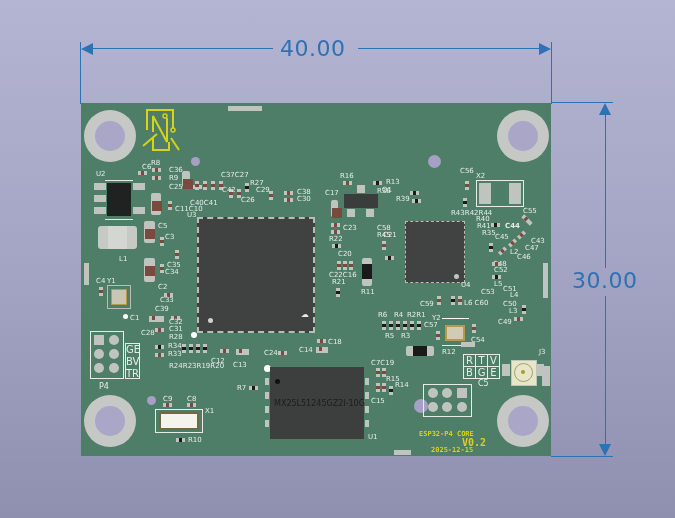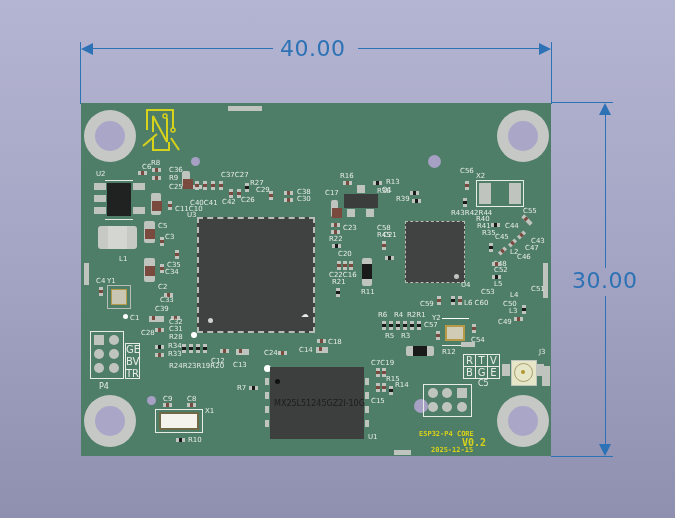"C42" div.lbl { top: 96px -> 84px }
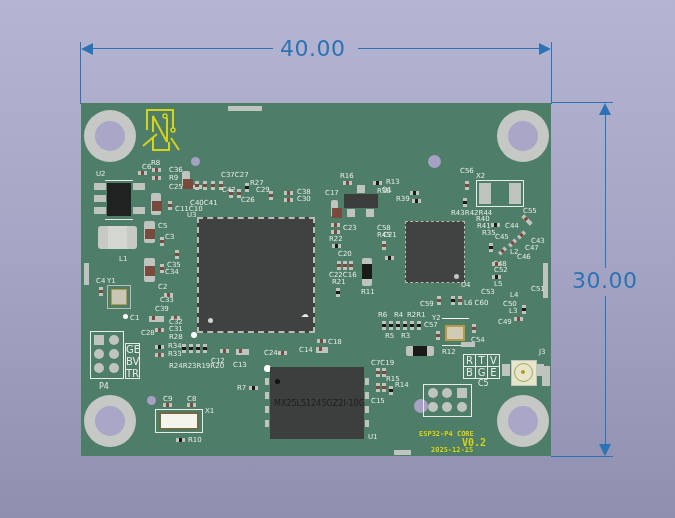"C44" div.lbl { font-weight: none -> bold }
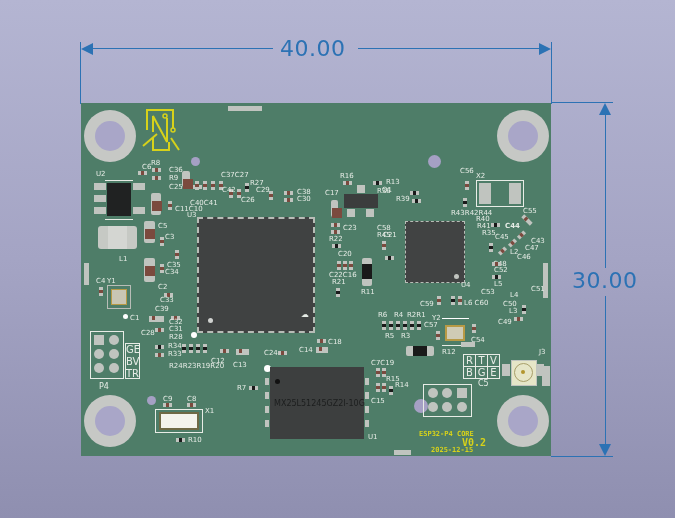"C51" div.lbl { margin-left: 28px -> none }
